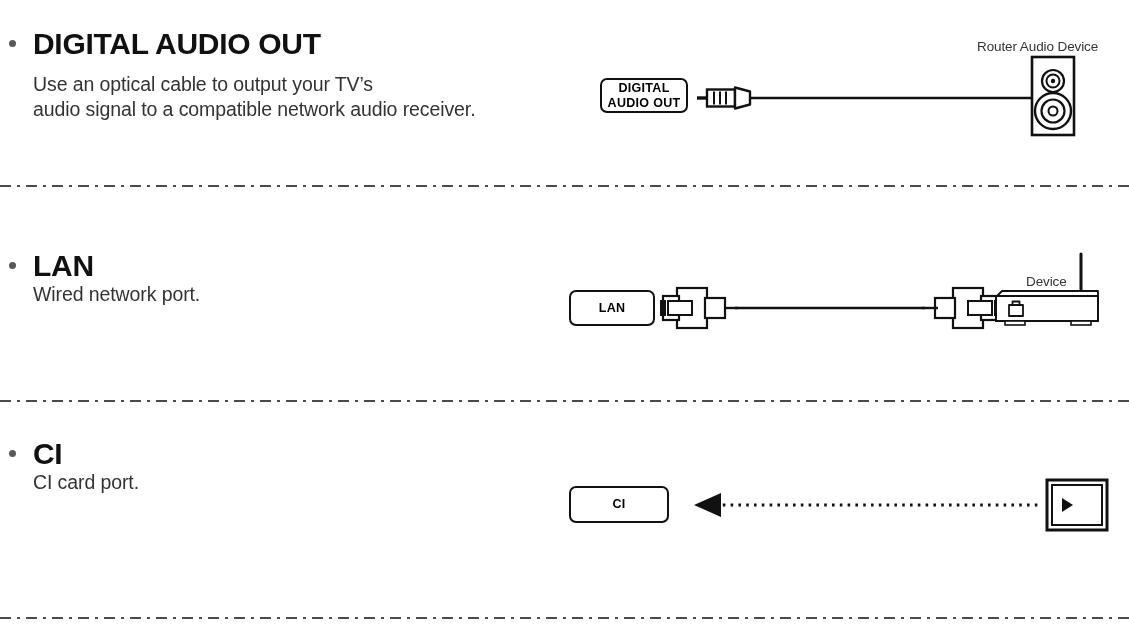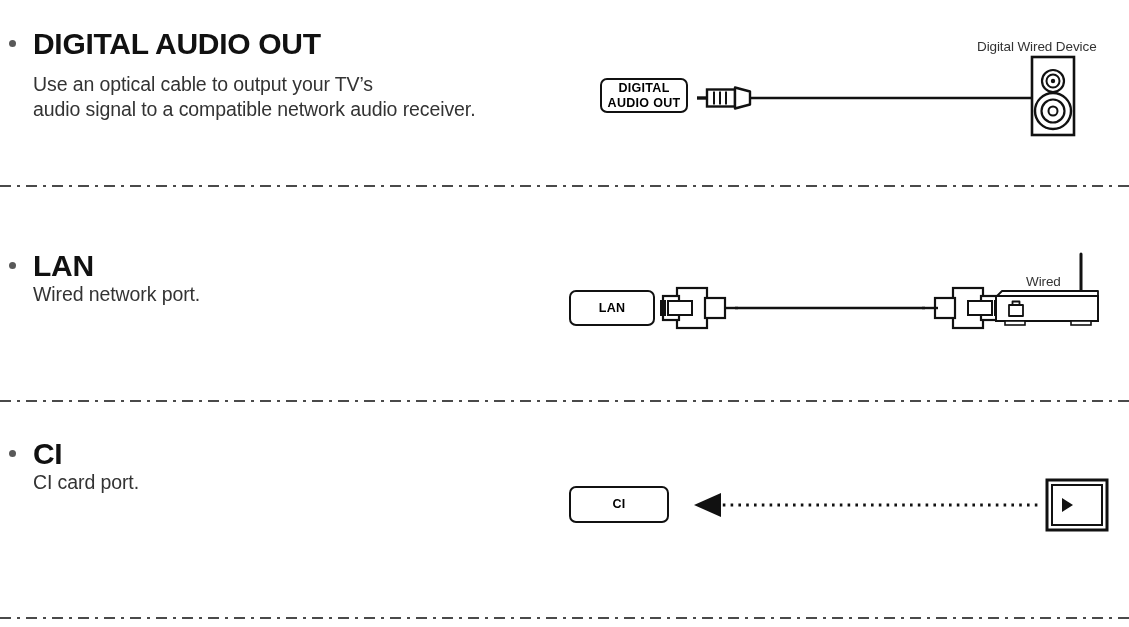"Digital Wired Device" span { text: Digital Wired -> Router Audio }
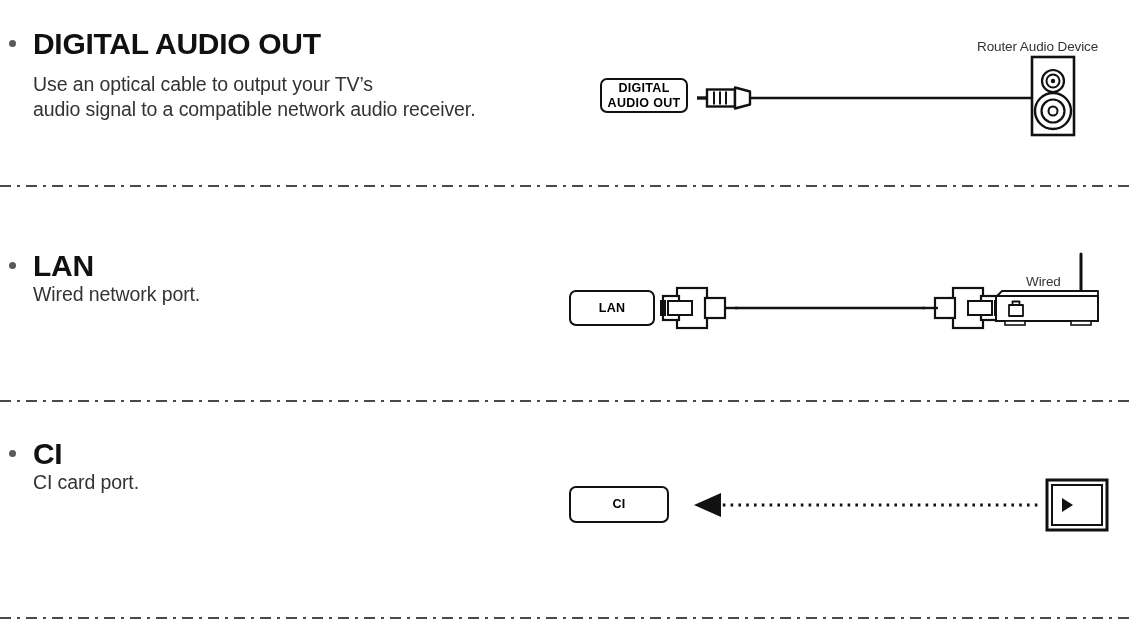"Wired" span { text: Wired -> Device }
